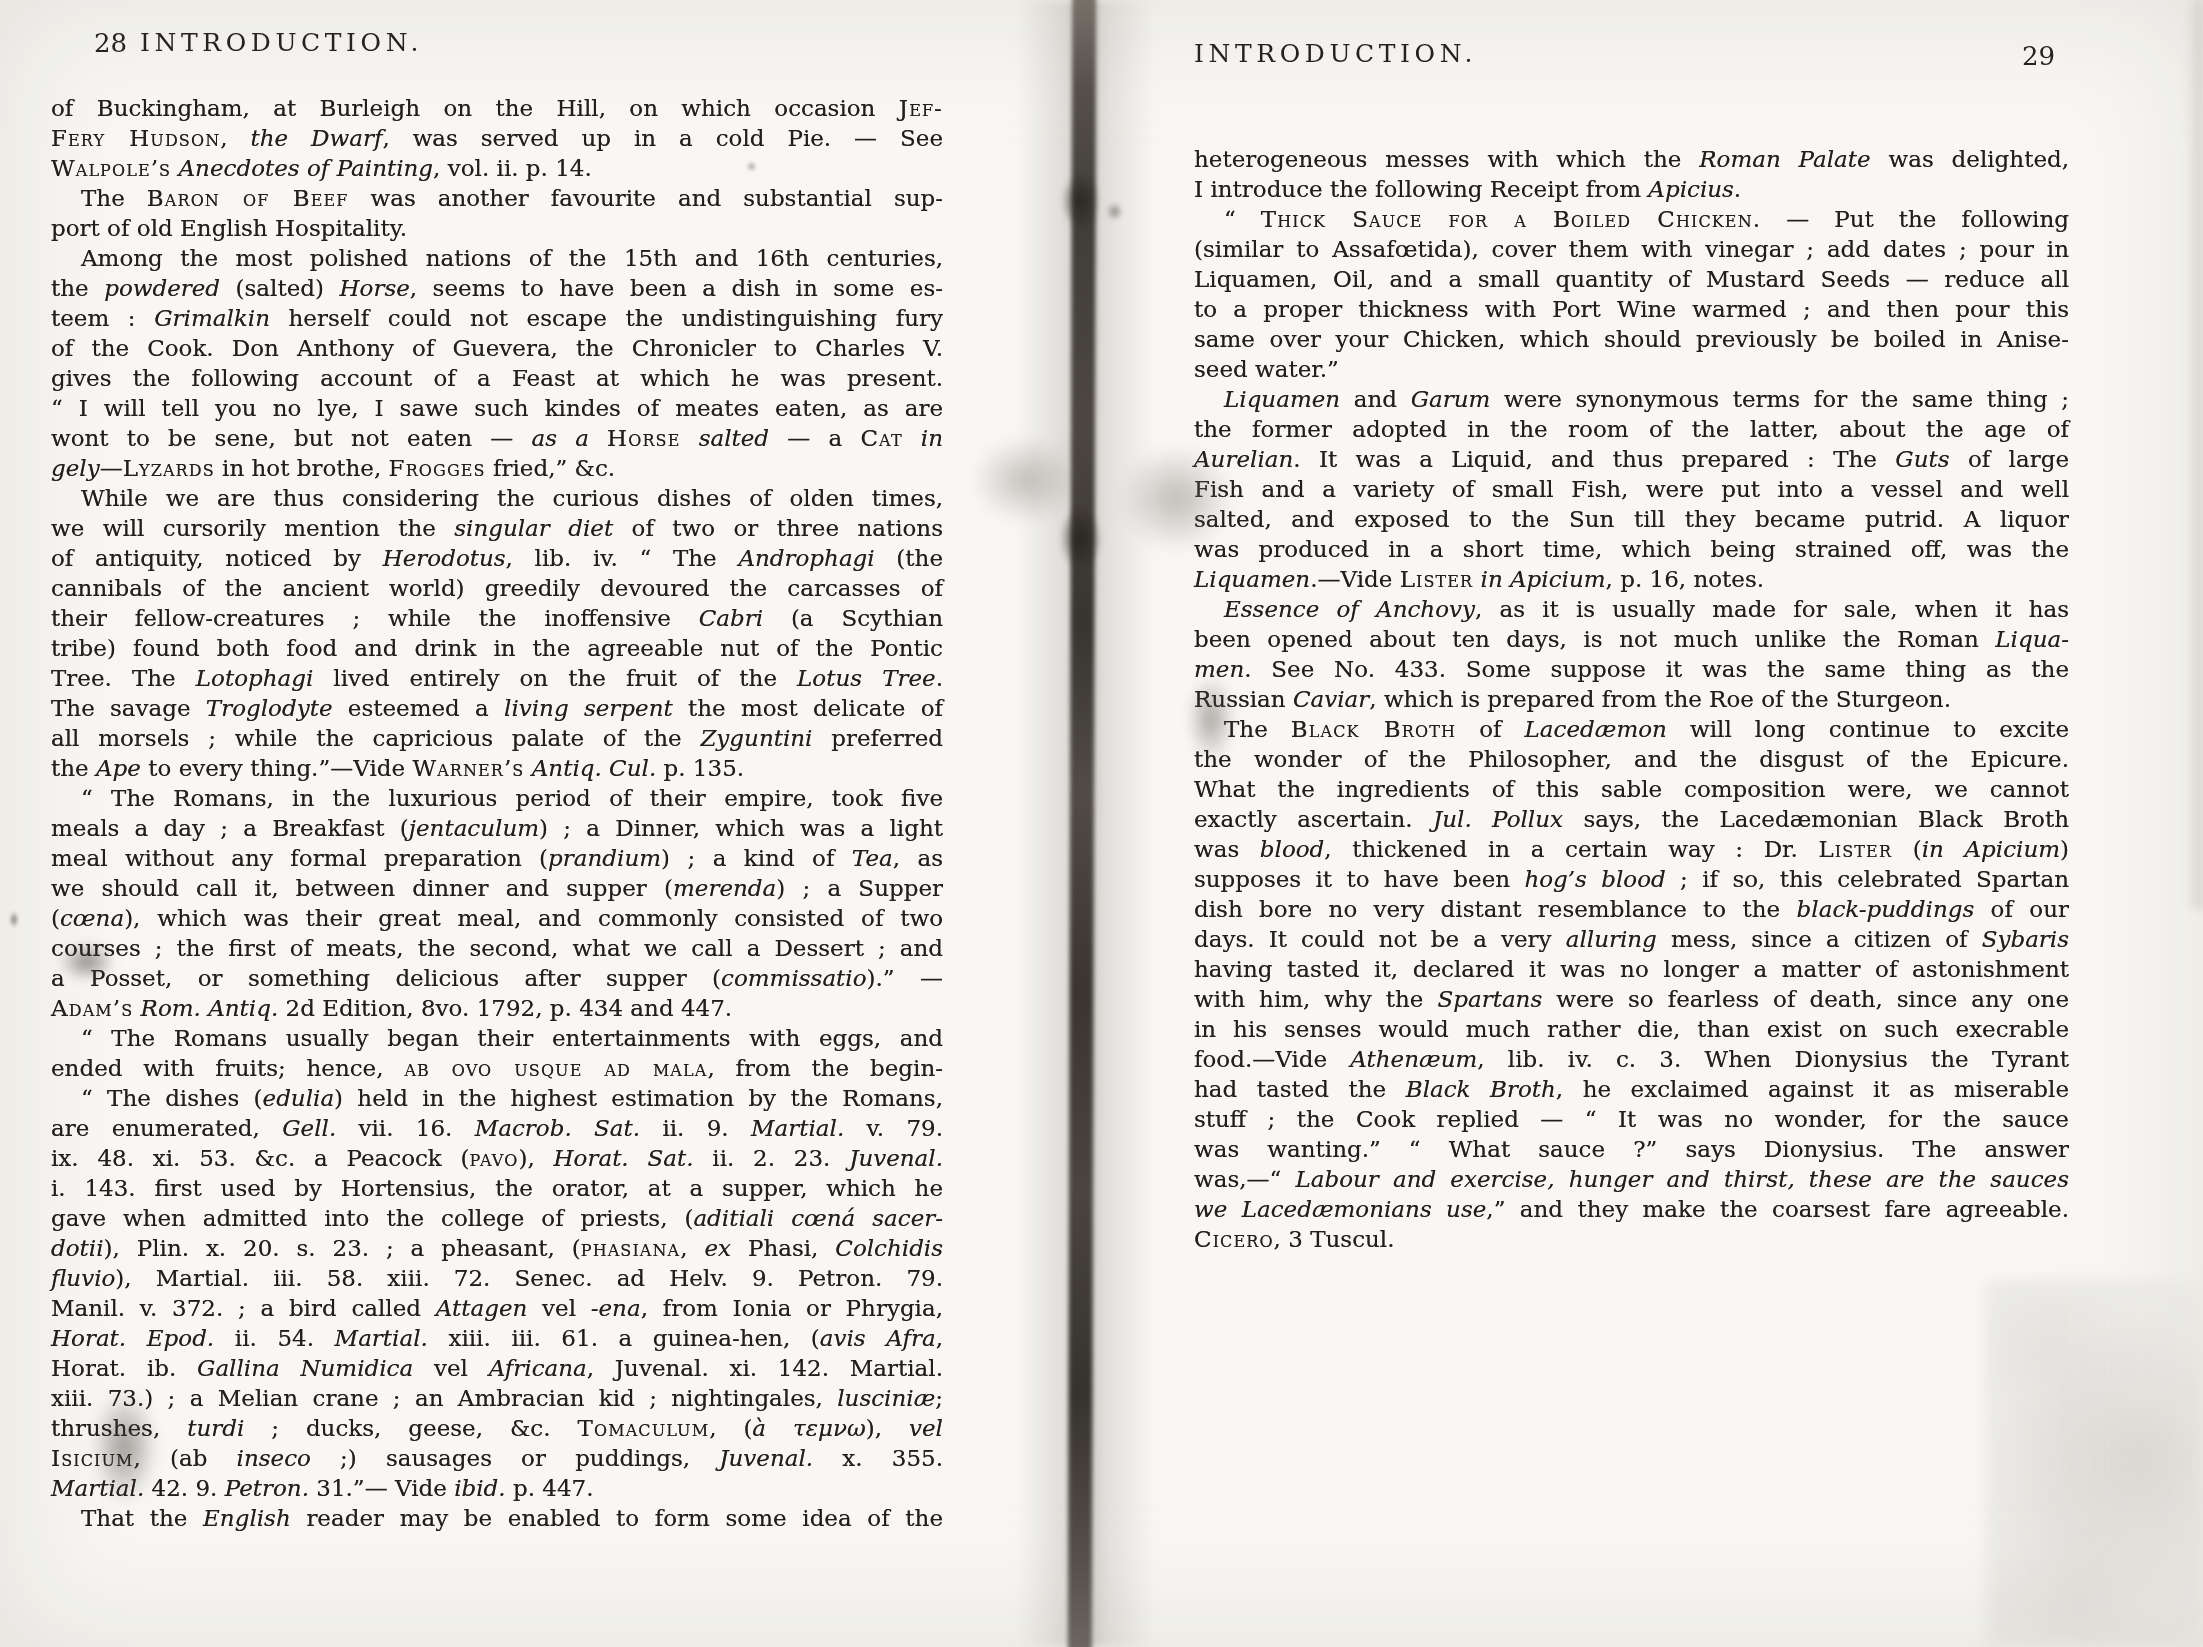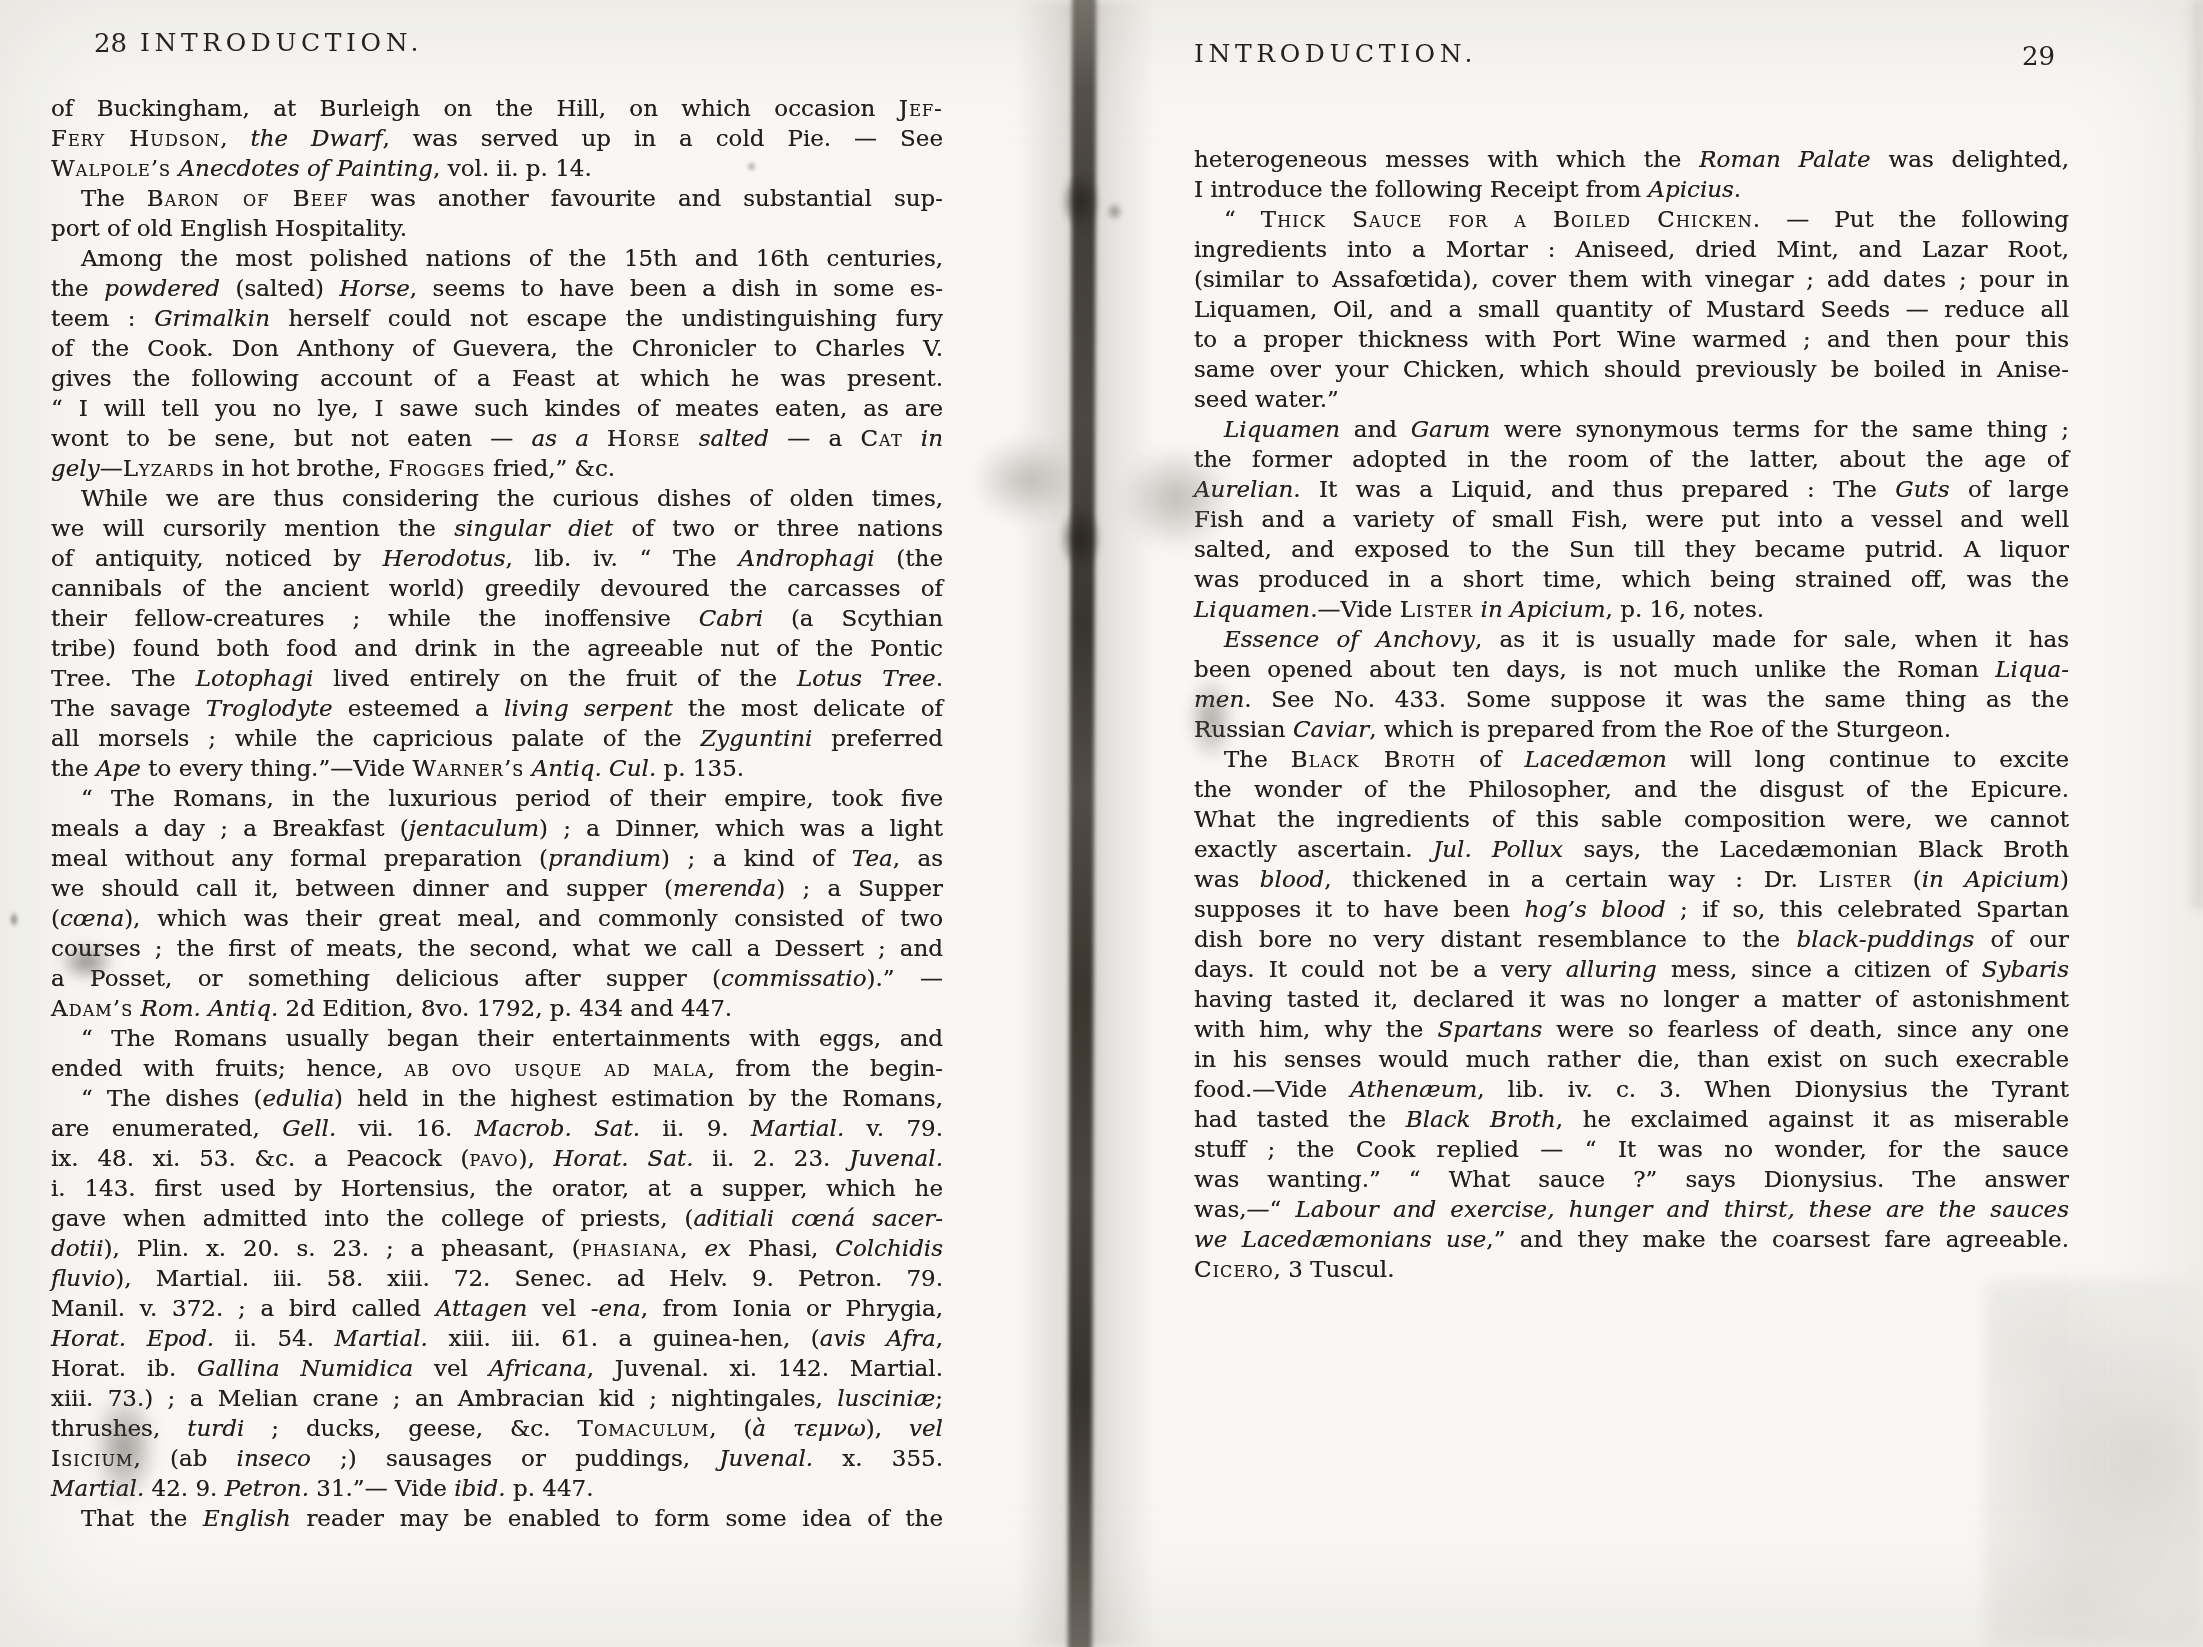"ingredients into a Mortar :" div.line { html: <div><span>ingredients into a Mortar : Aniseed, dried Mint, and Lazar Root,</span></div> -> none }
